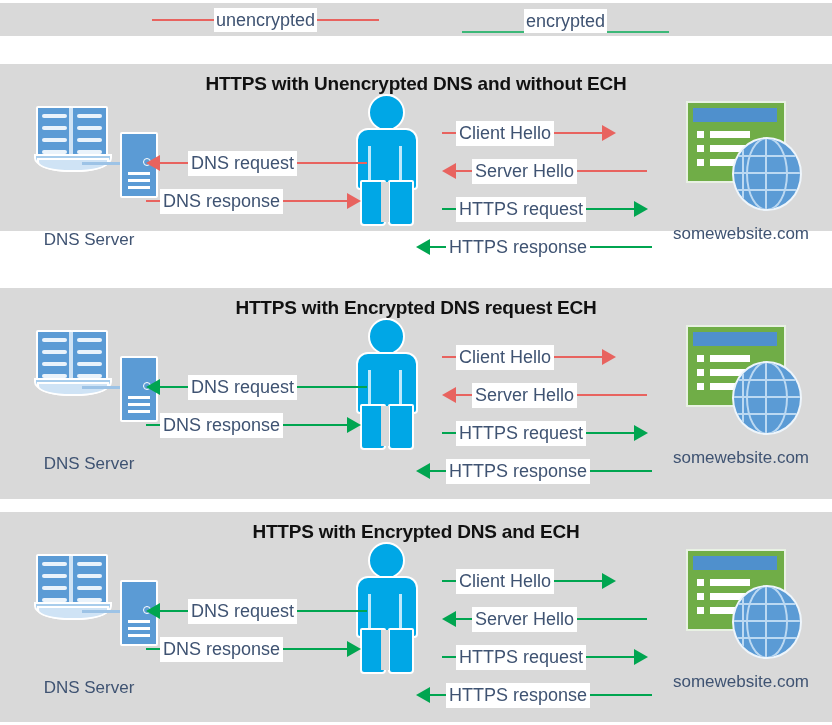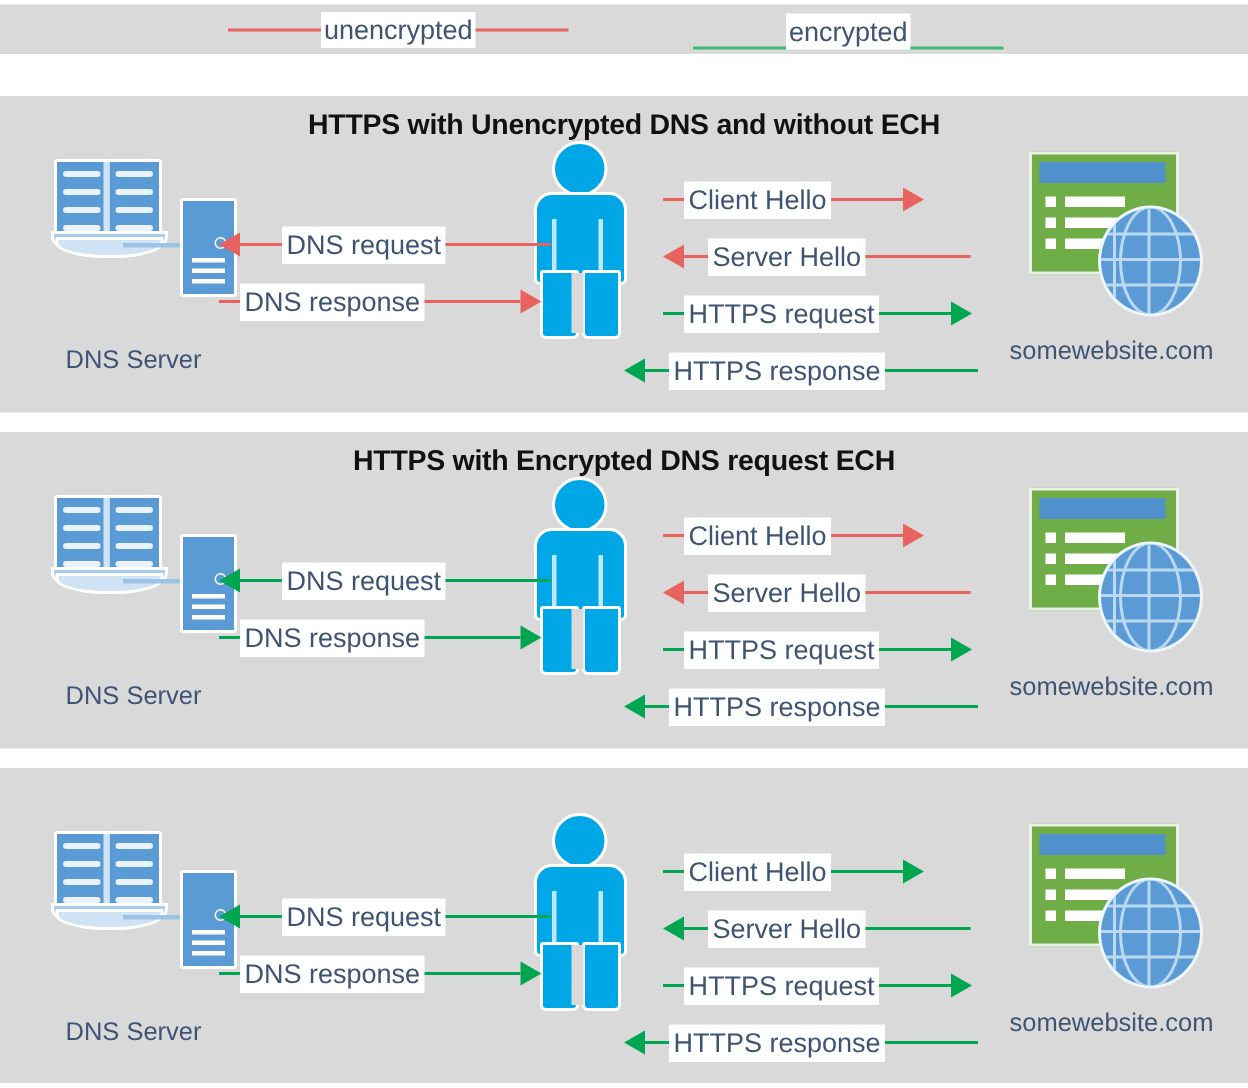"HTTPS with Unencrypted DNS and" #panel-1 { height: 211px -> 167px }
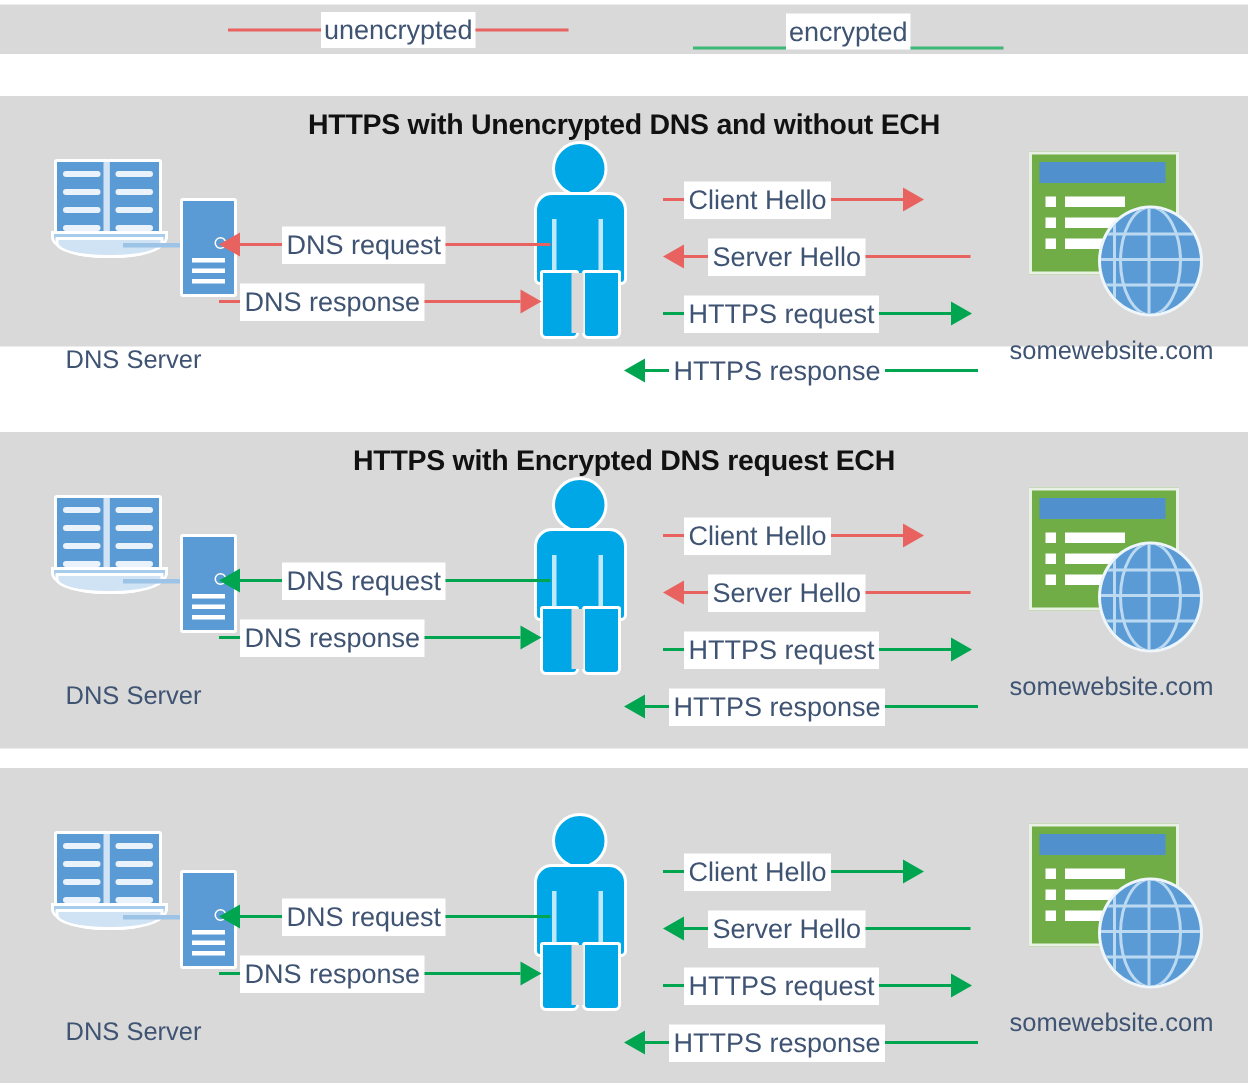"HTTPS with Encrypted DNS and" div.panel-title { html: none -> <div>HTTPS with Encrypted DNS and ECH</div> }
